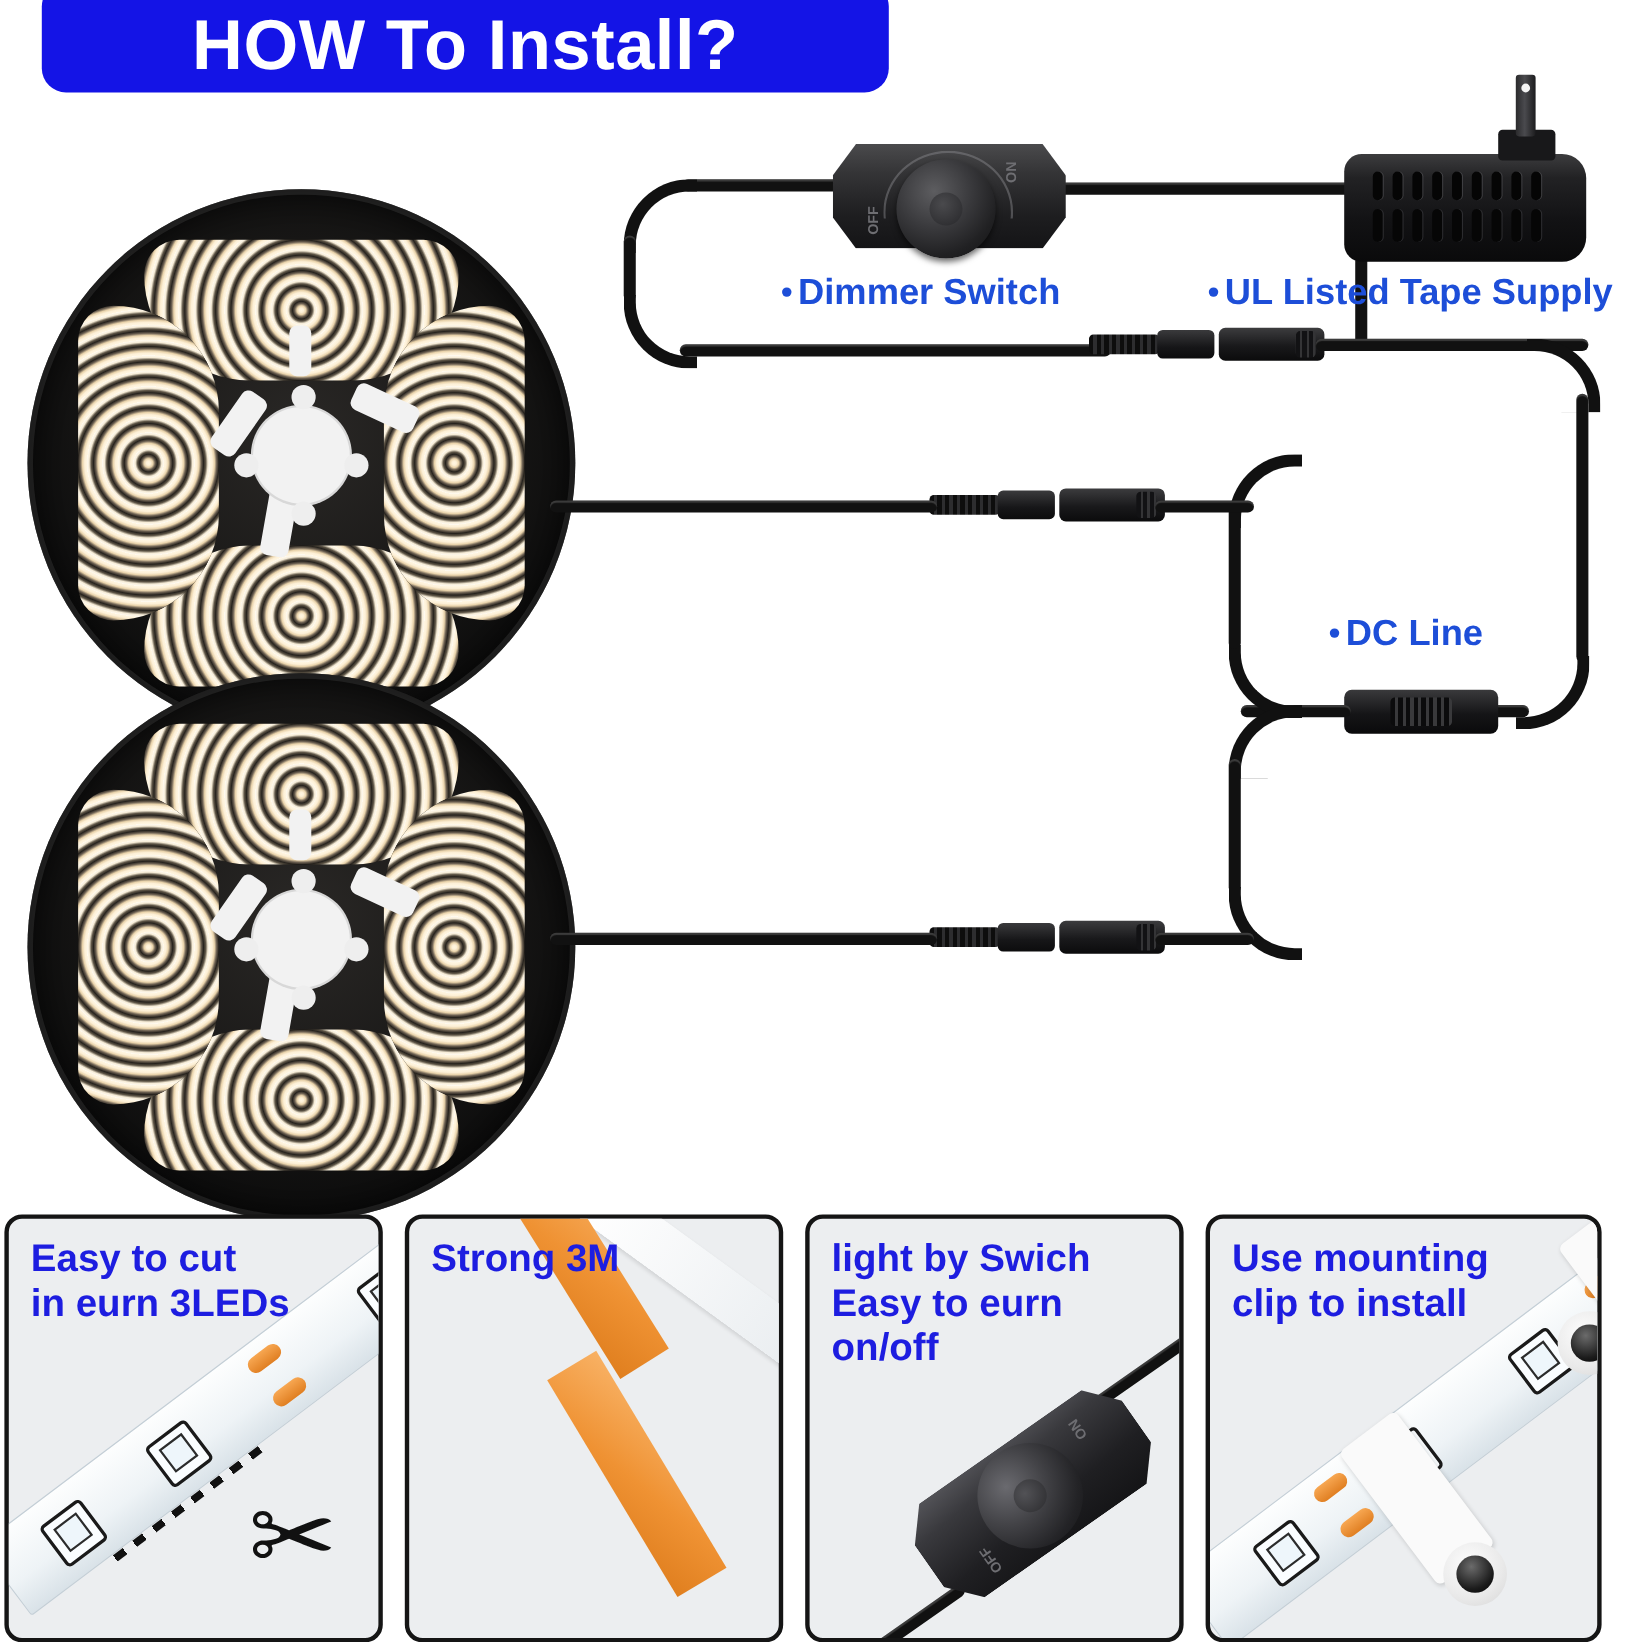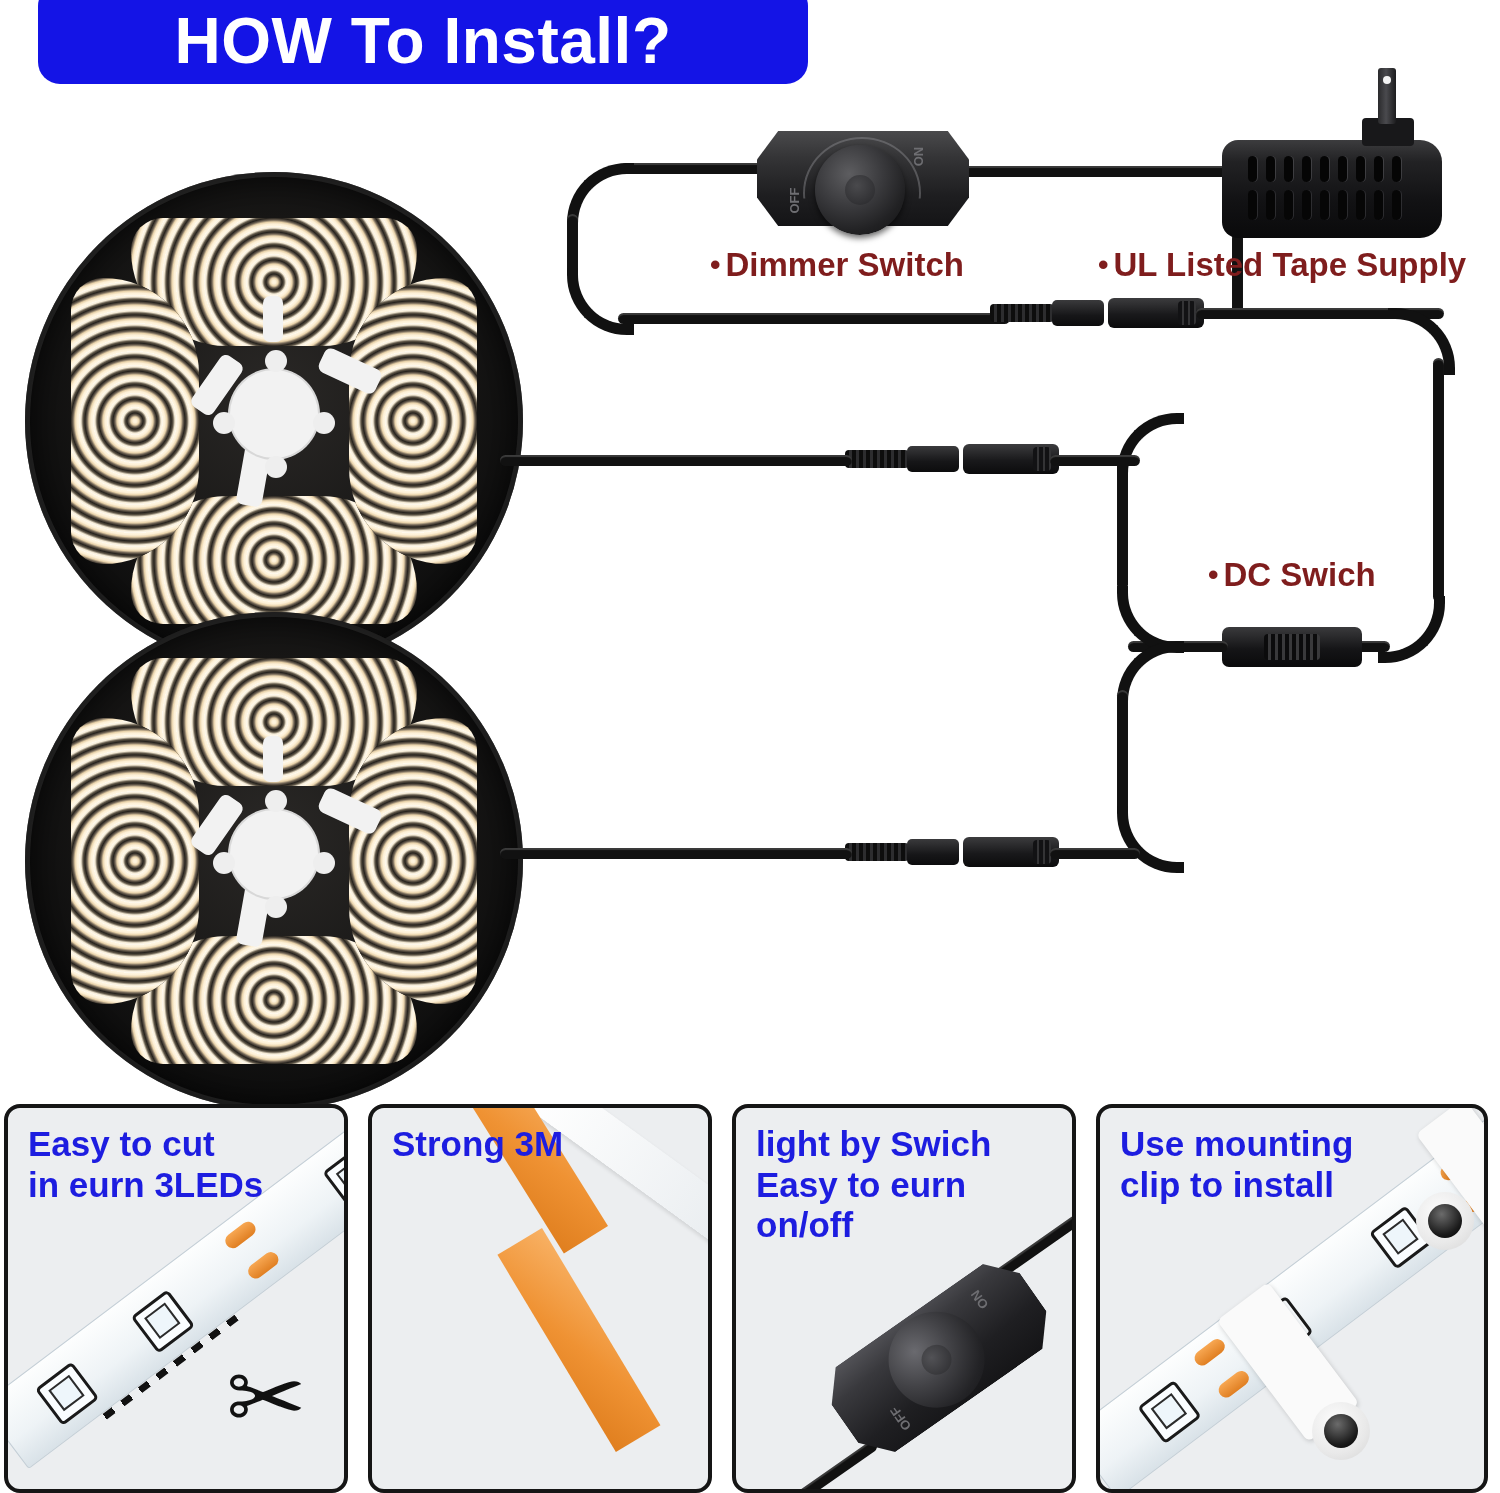"• Dimmer Switch" .label { color: #7f1d1d -> #1d4ed8 }
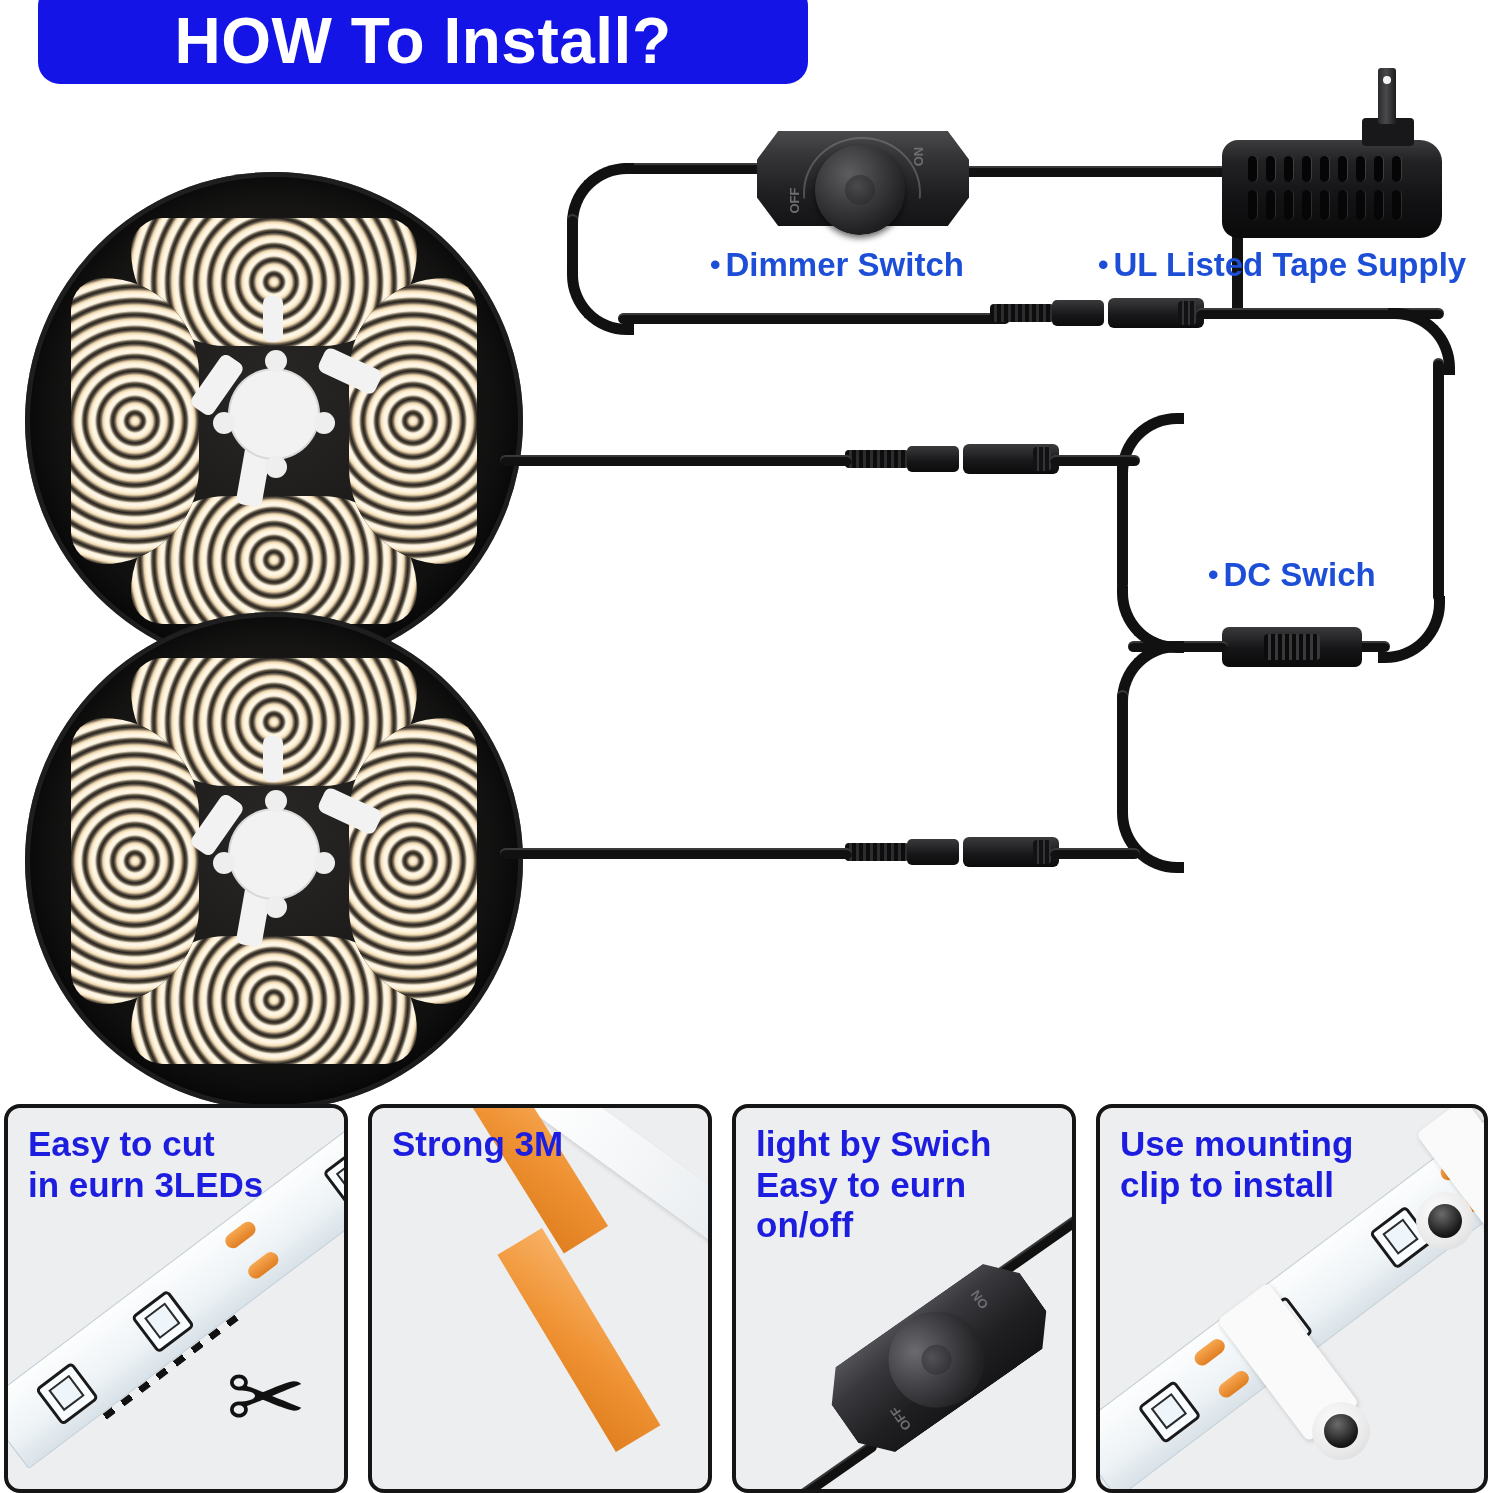"DC Swich" span { text: Swich -> Line }
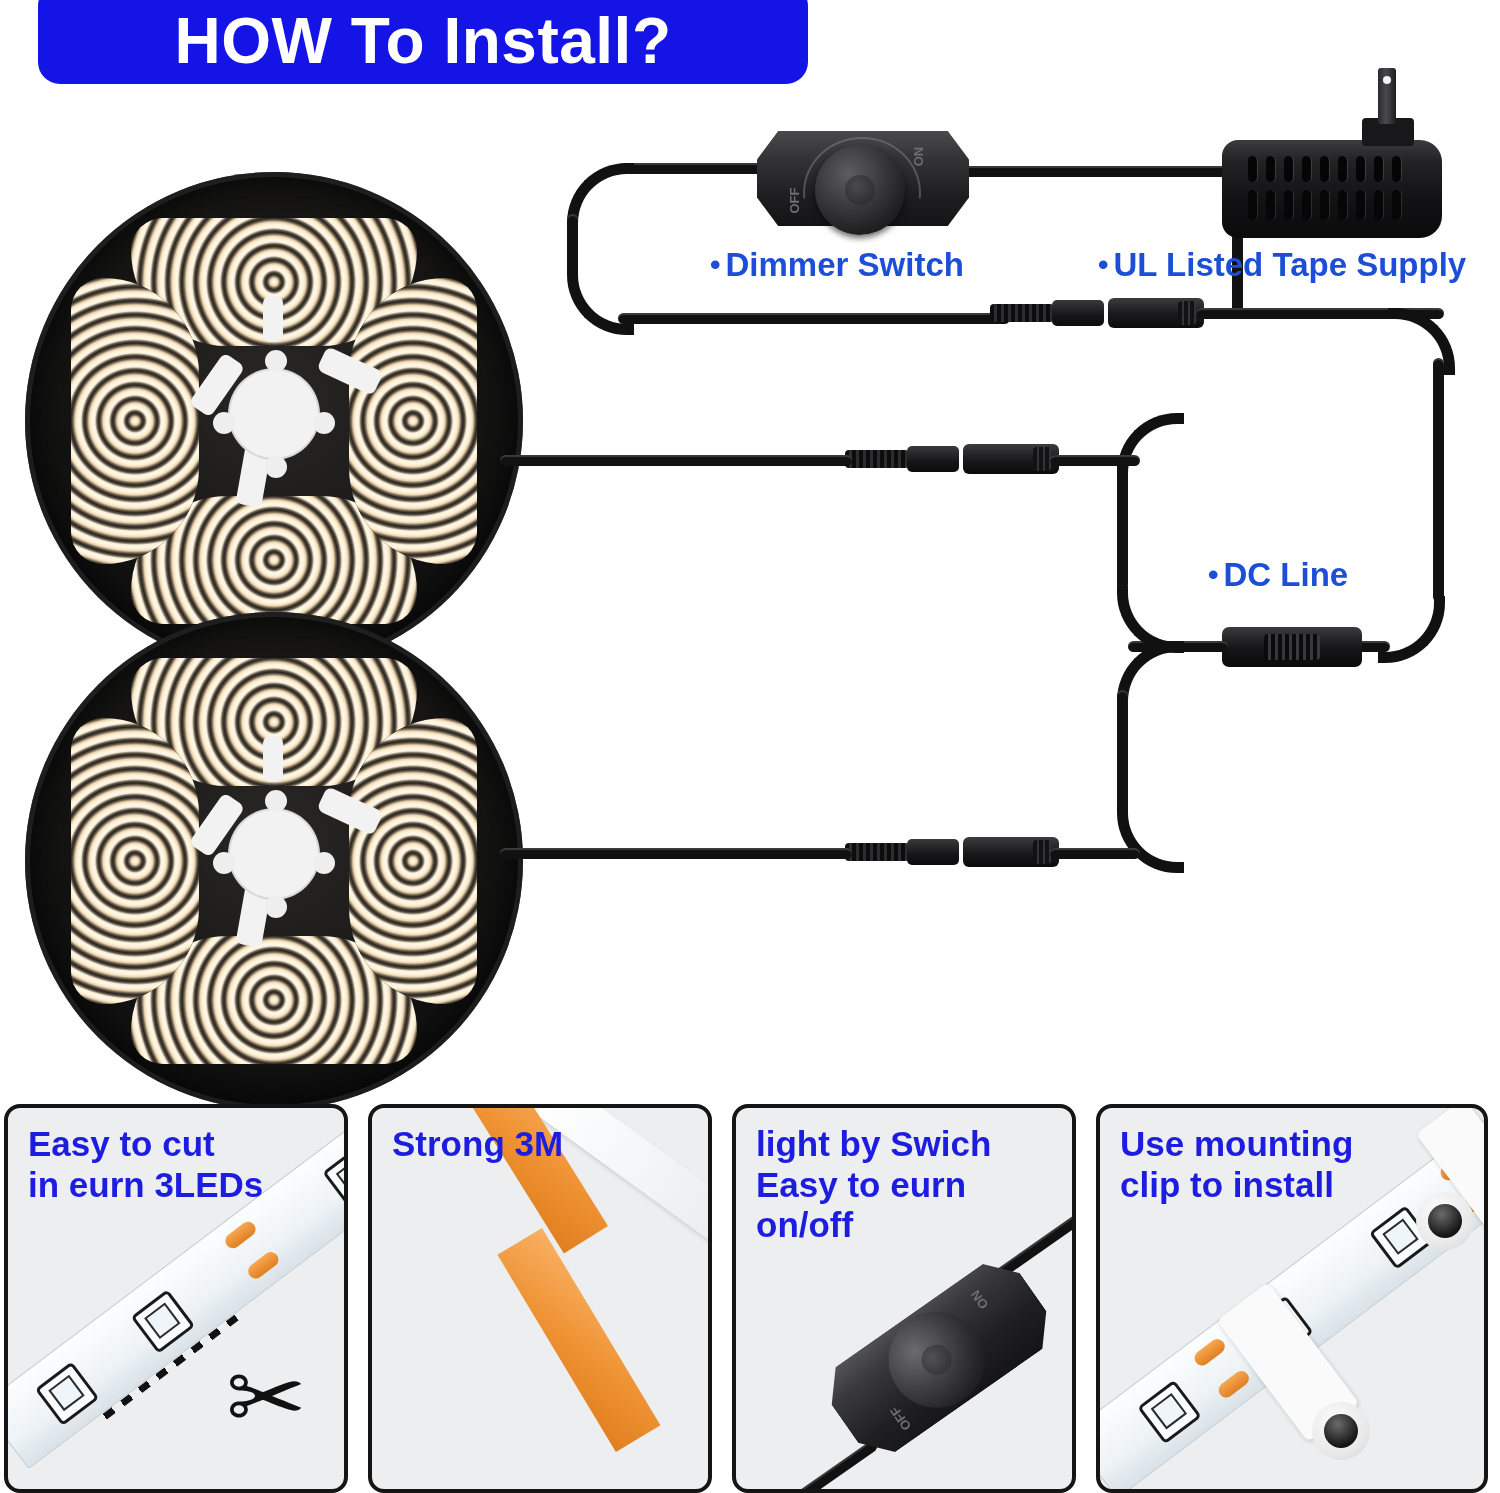"Use mounting" div.panel { width: 392px -> 360px }
